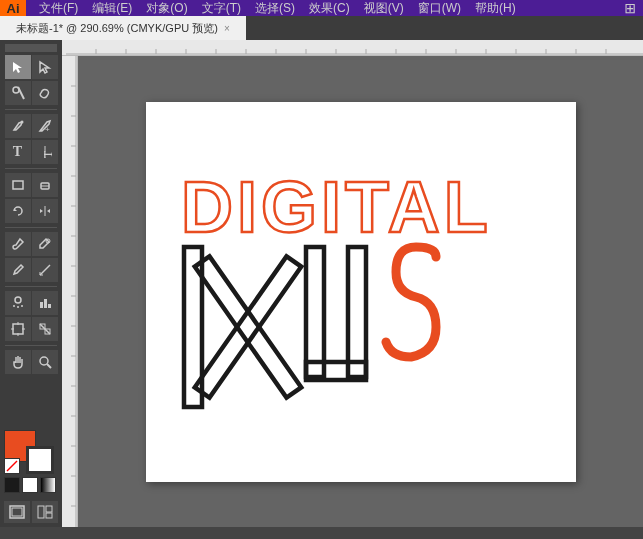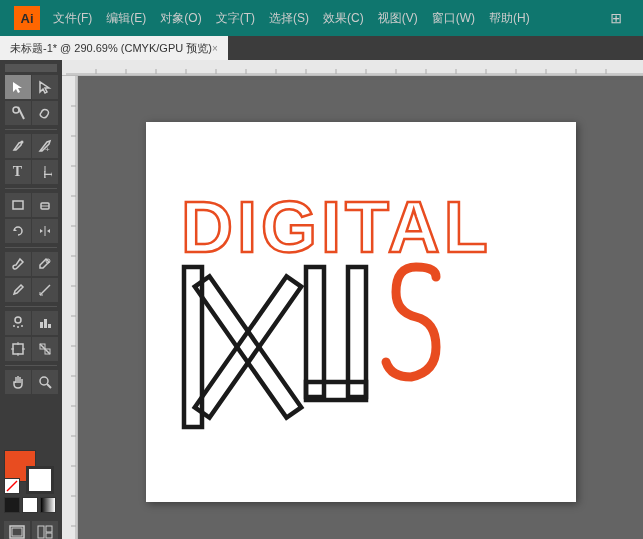"Ai" #title-bar { background: #0f766e -> #4c1d95; height: 36px -> 16px; padding: 0 14px -> 0 0 }
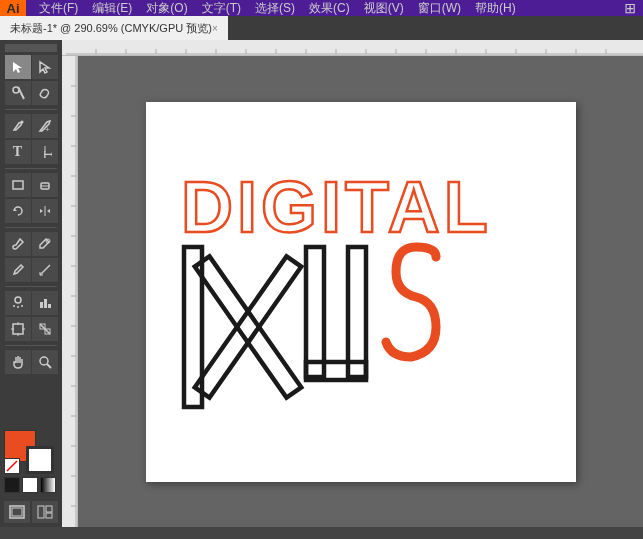"未标题-1* @ 290.69% (CMYK/GPU 预览)" #active-tab { gap: none -> 6px; padding: 3px 10px -> 3px 16px }
